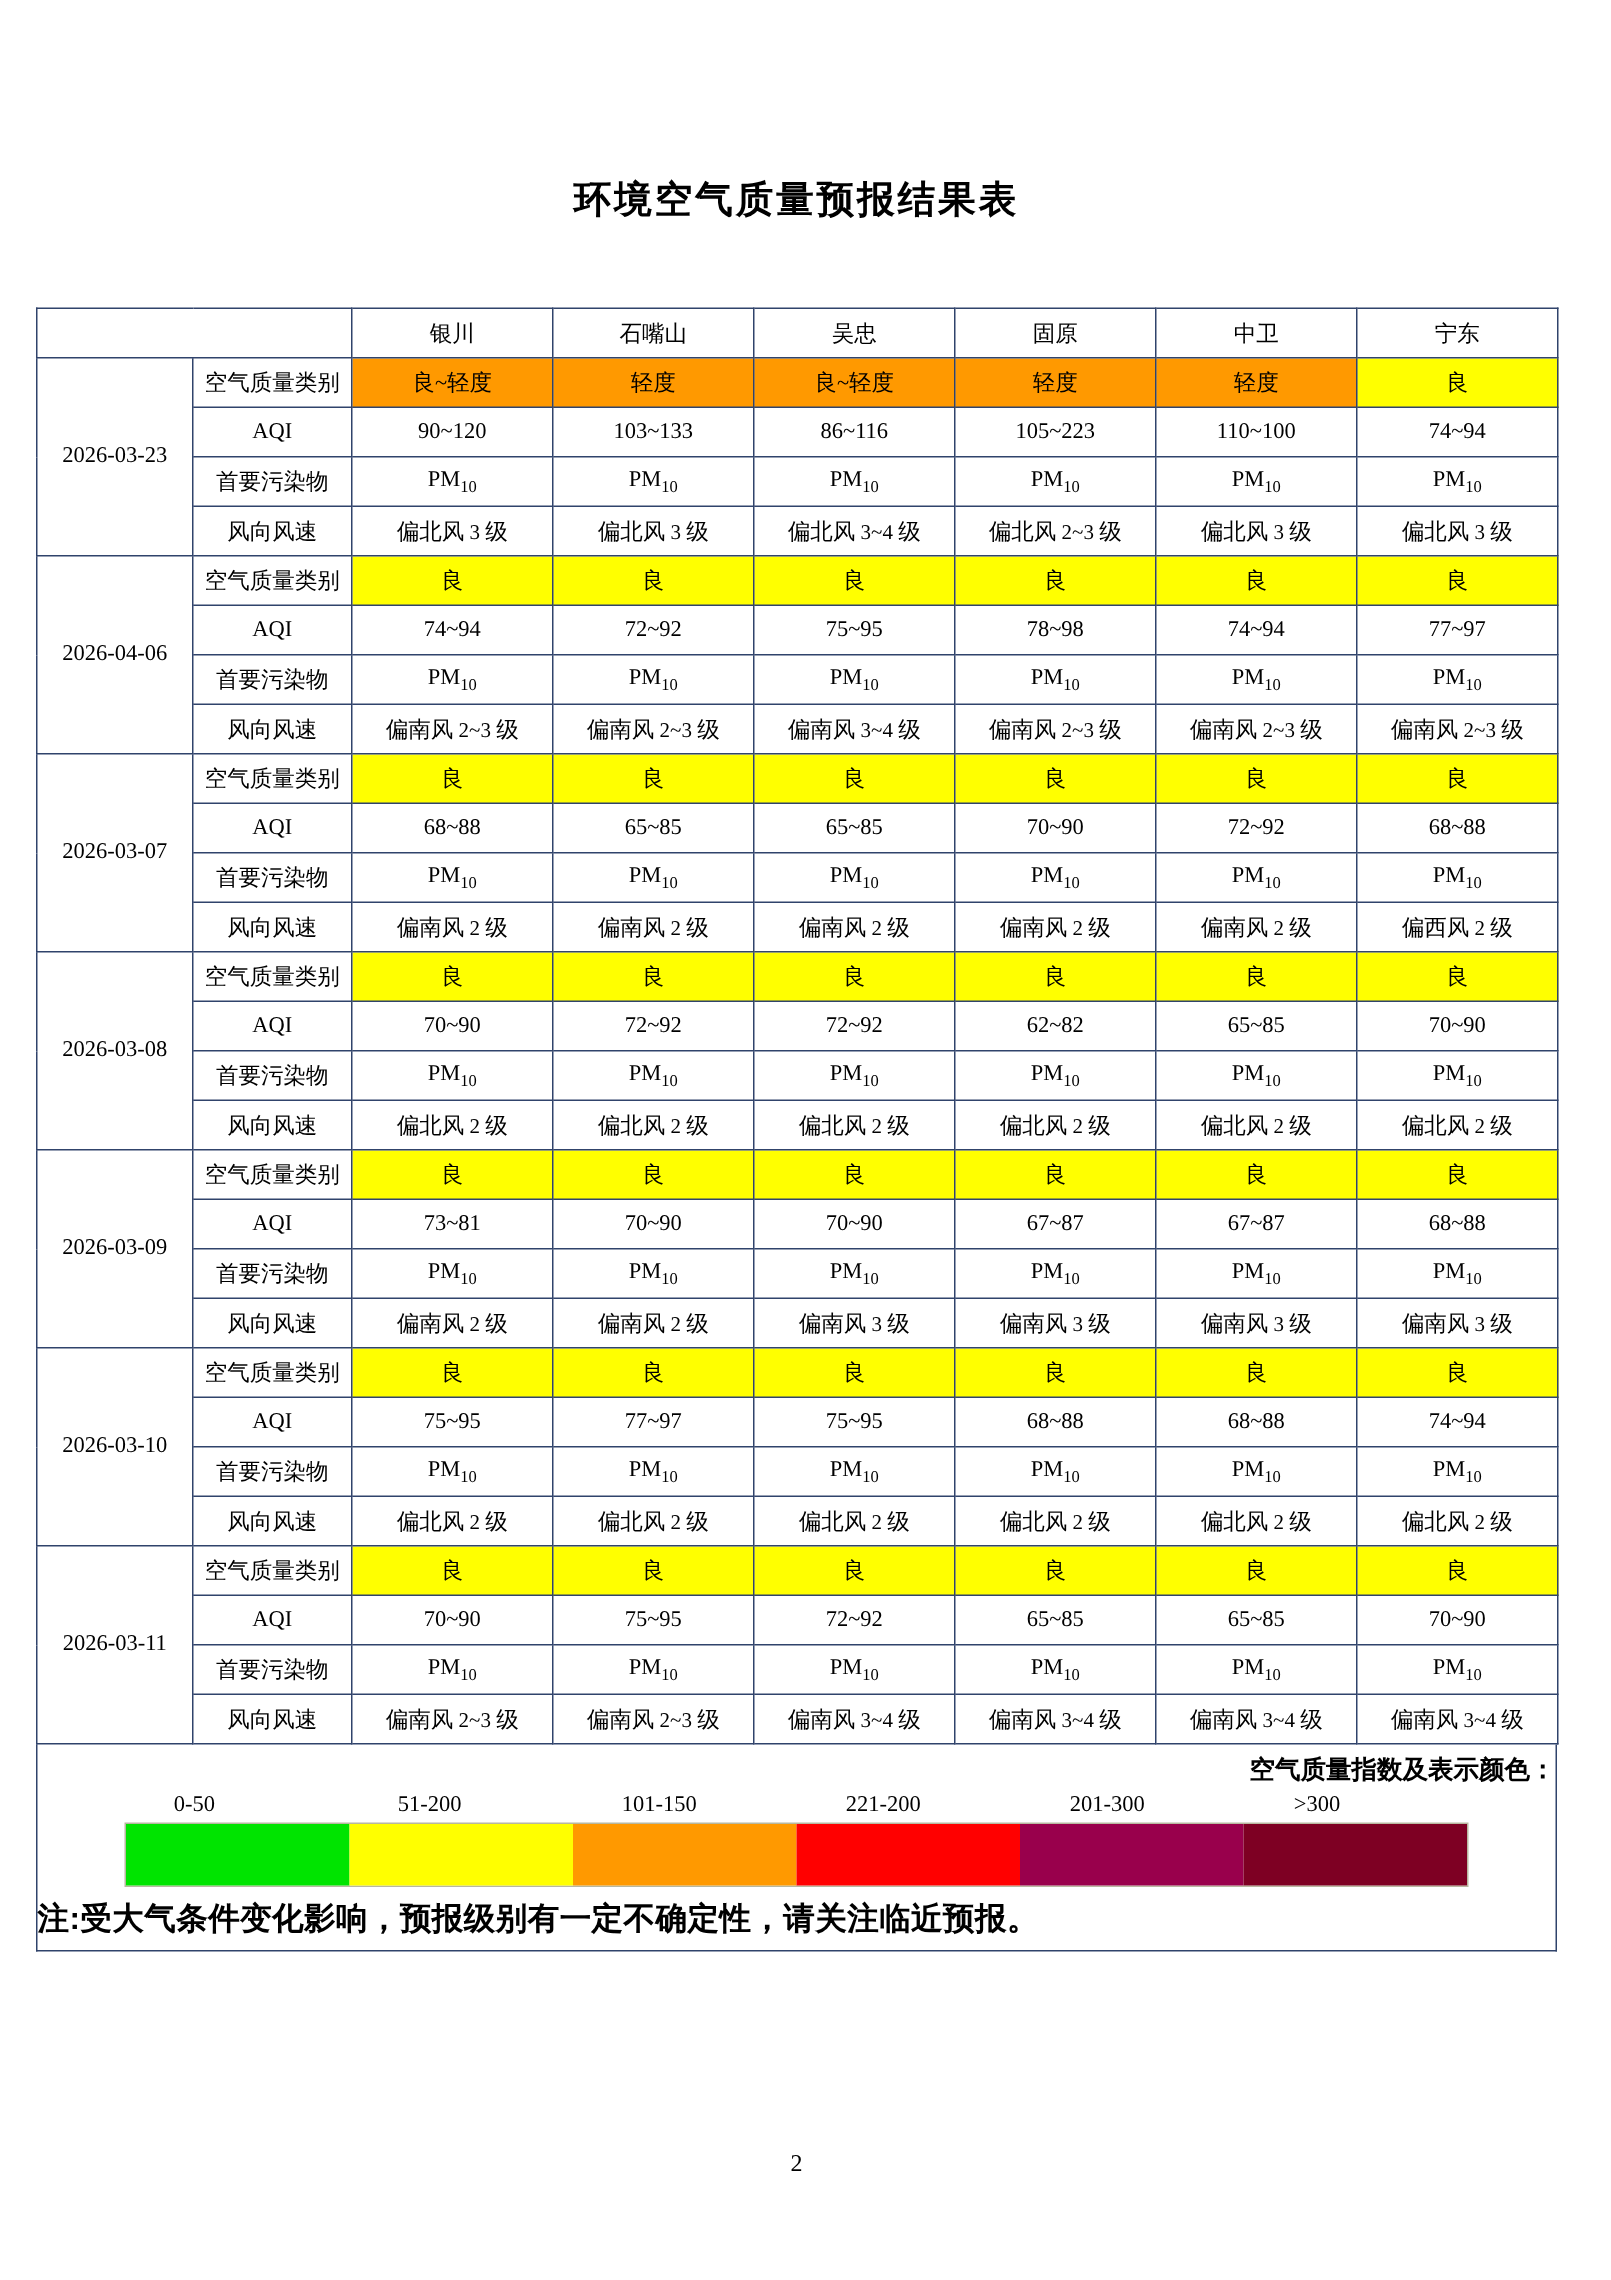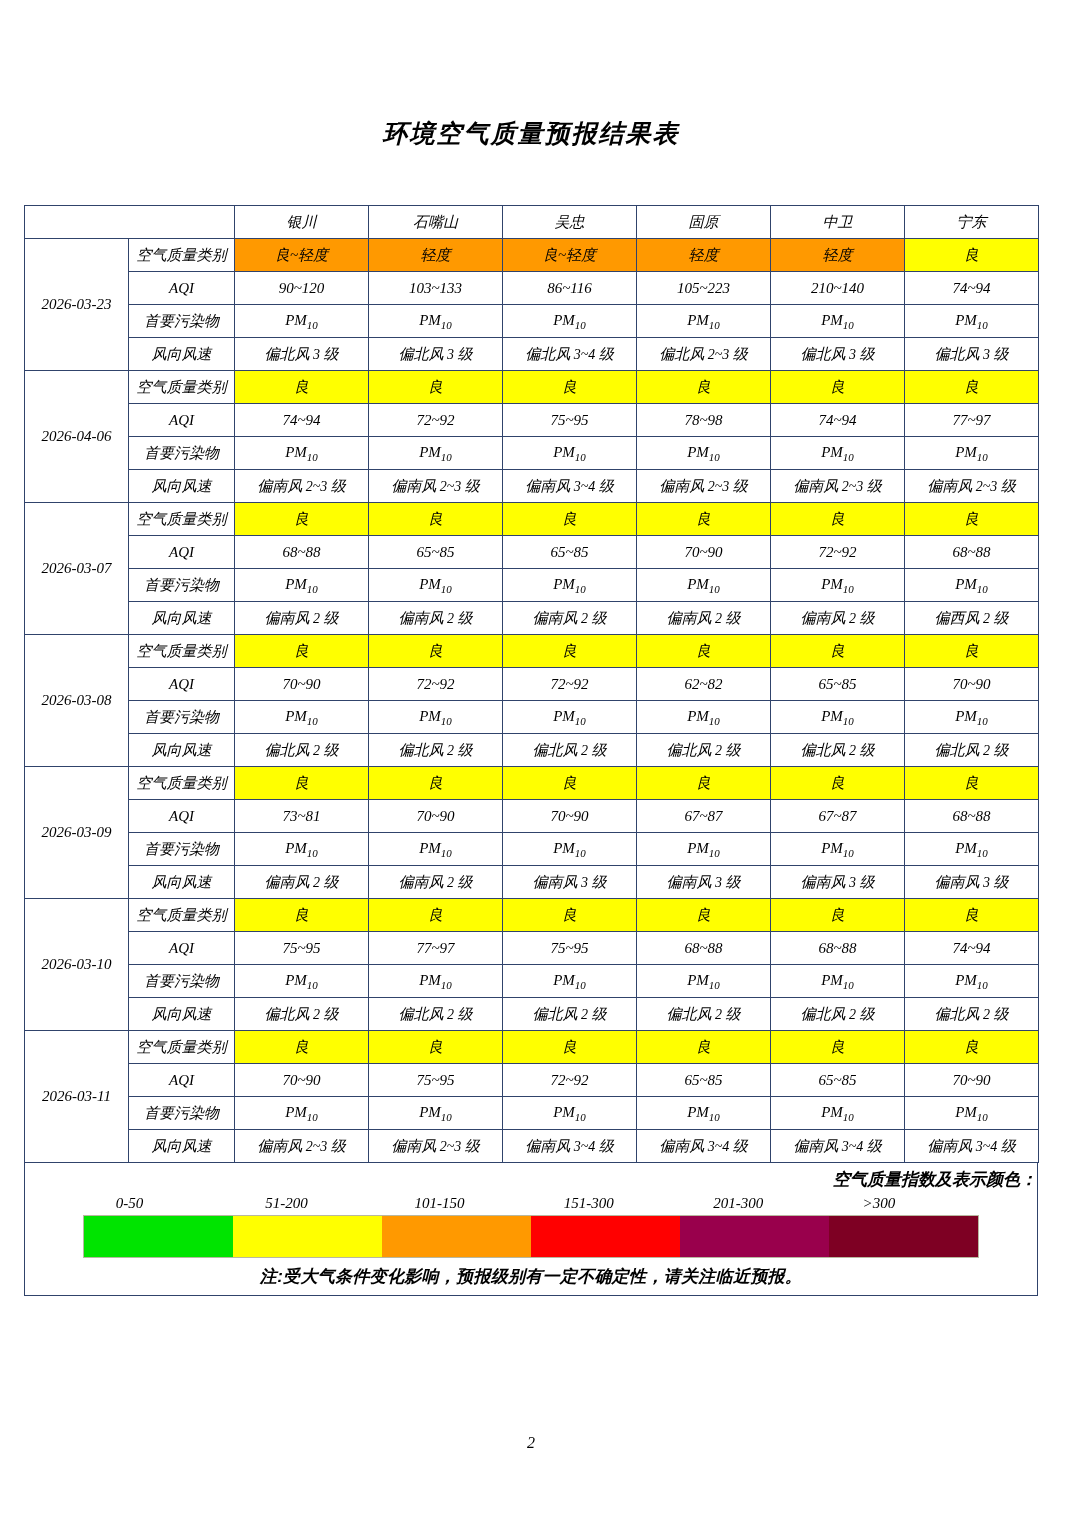"环境空气质量预报结果表" .page { font-style: italic -> none }
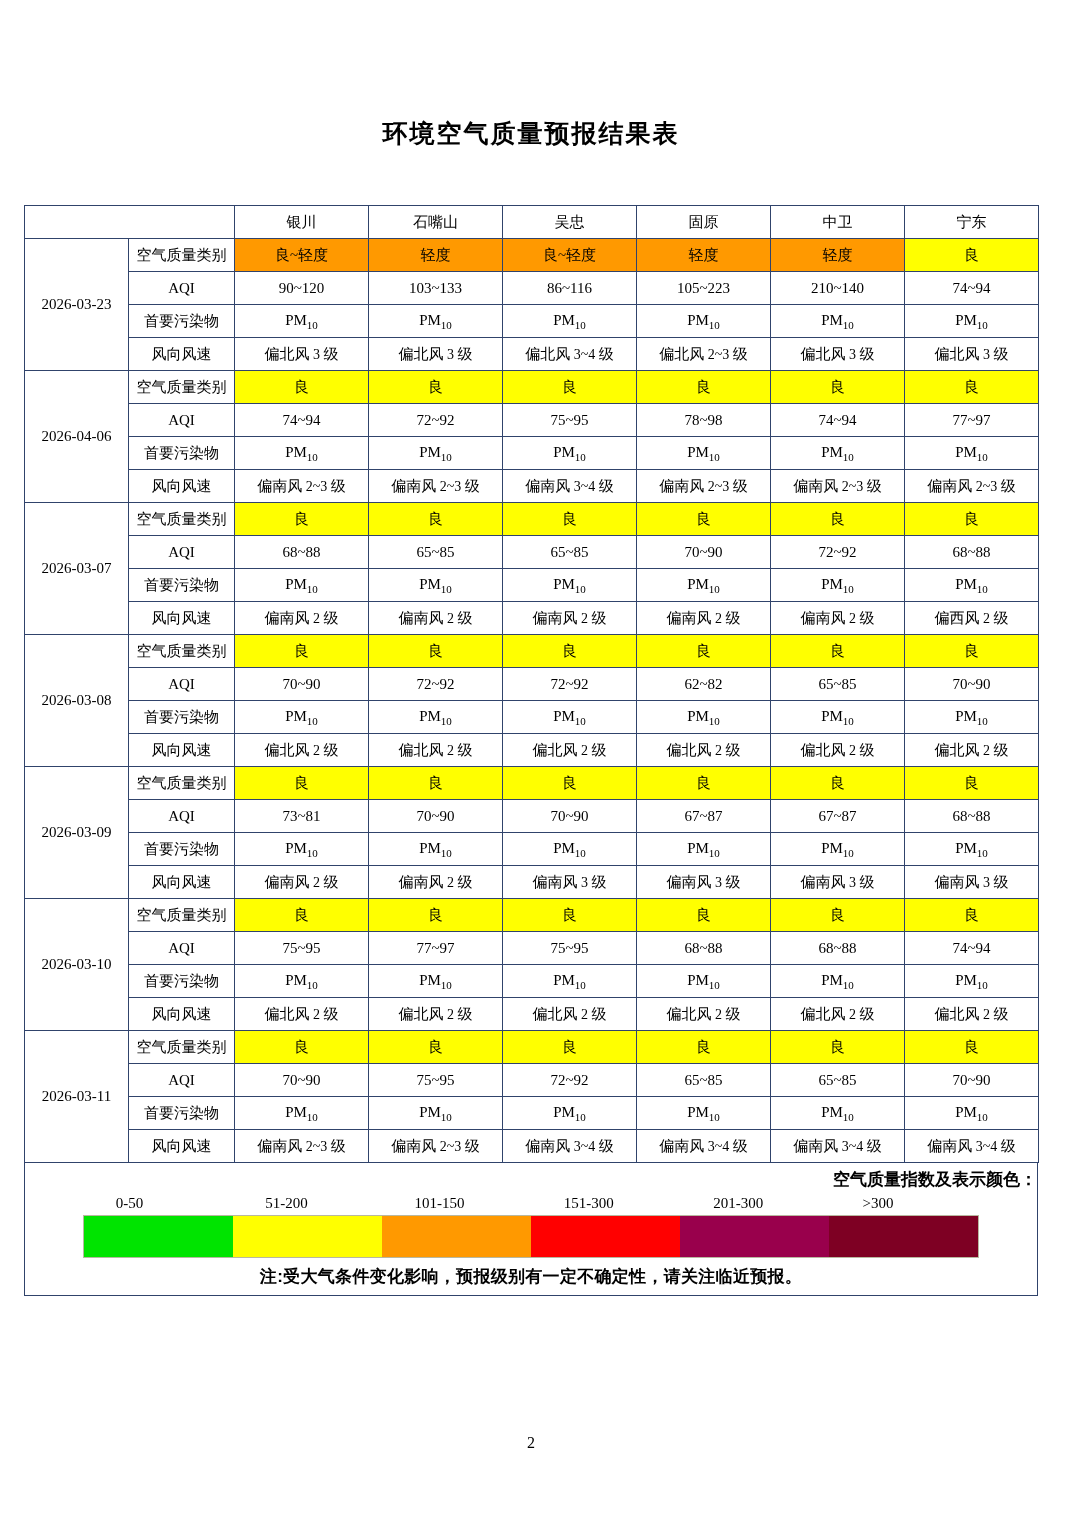"210~140" td.aqi-cell { text: 210~140 -> 110~100 }
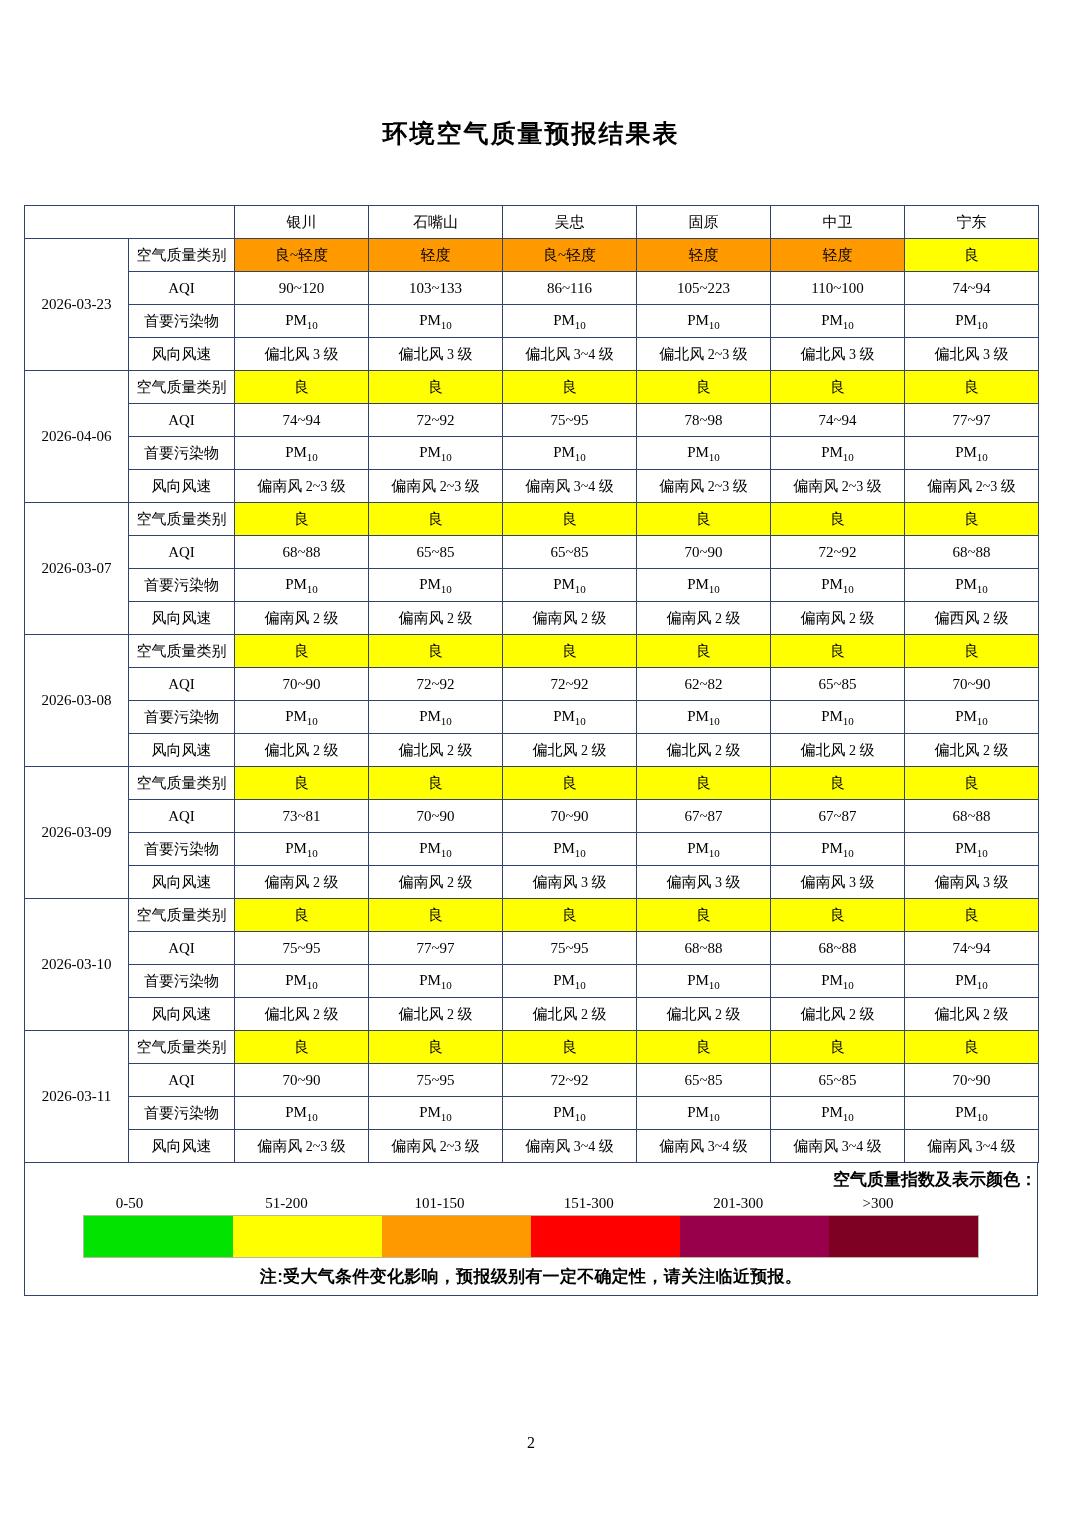"151-300" span { text: 151-300 -> 221-200 }
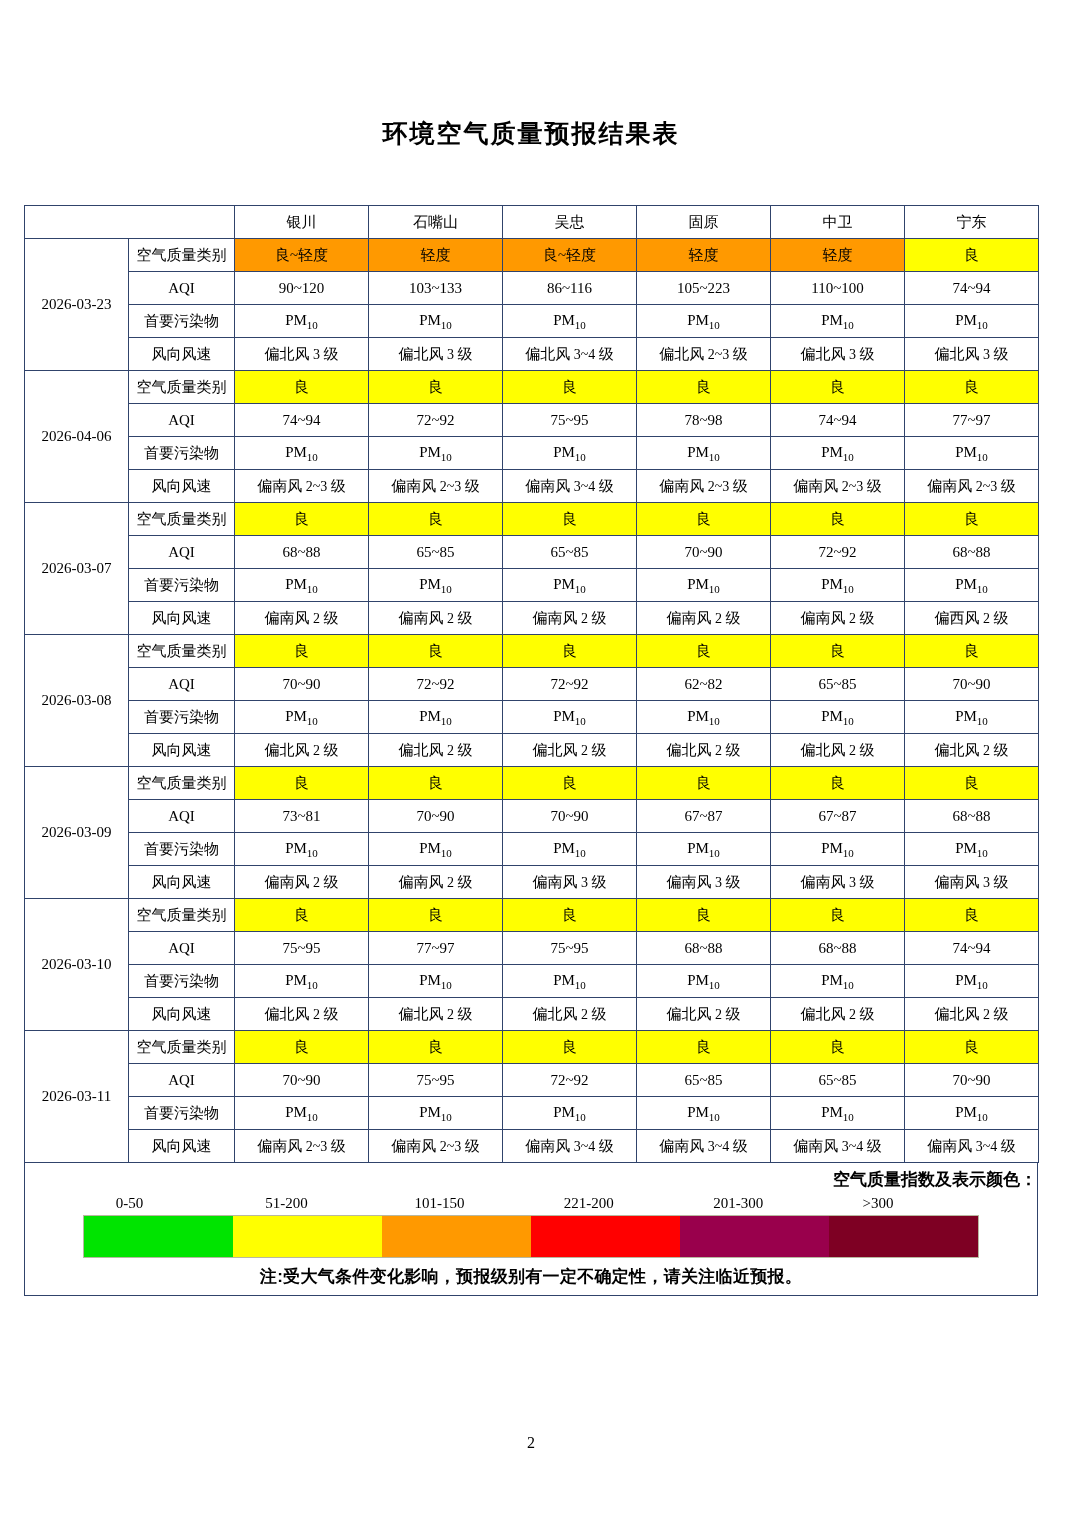"注:受大气条件变化影响，预报级别有一定不确定性，请关注临近预报。" .legend-note { font-size: 17px -> 21px; text-align: center -> left }
